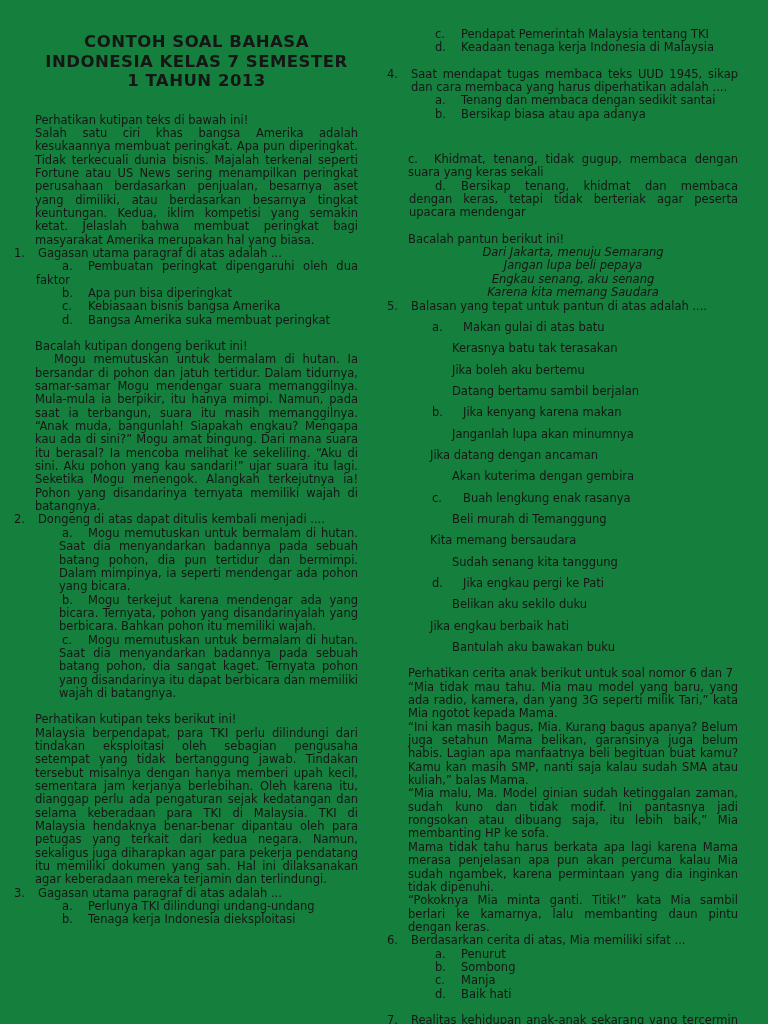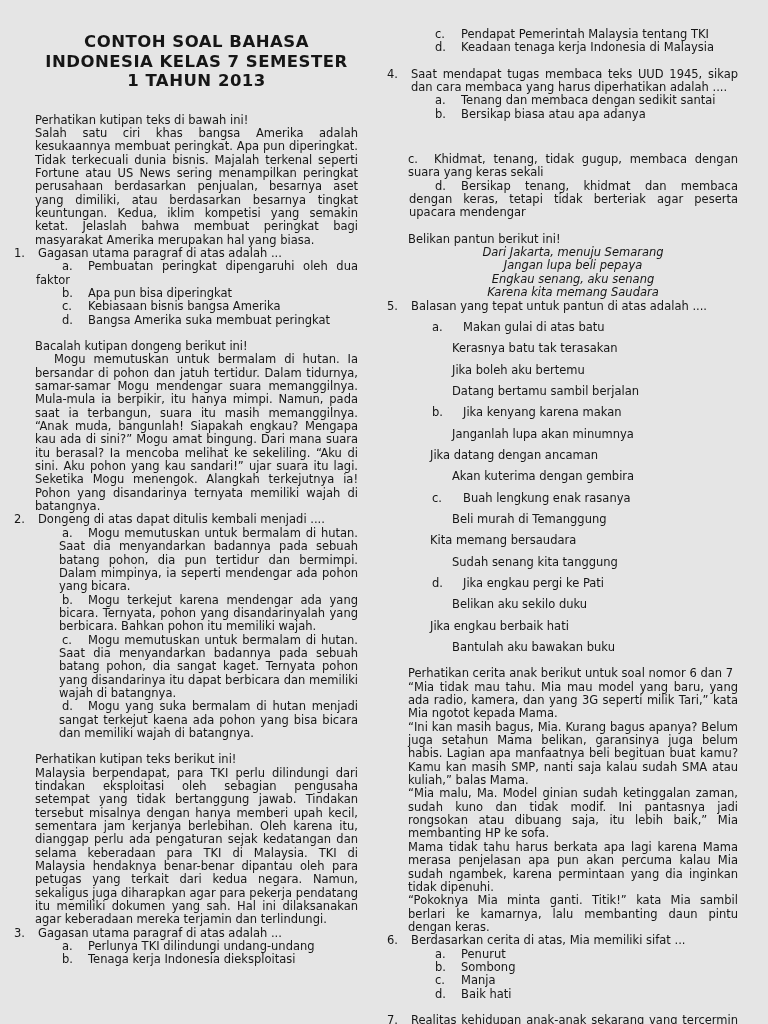"CONTOH SOAL BAHASA" .page { background: #e5e5e5 -> #15803d }
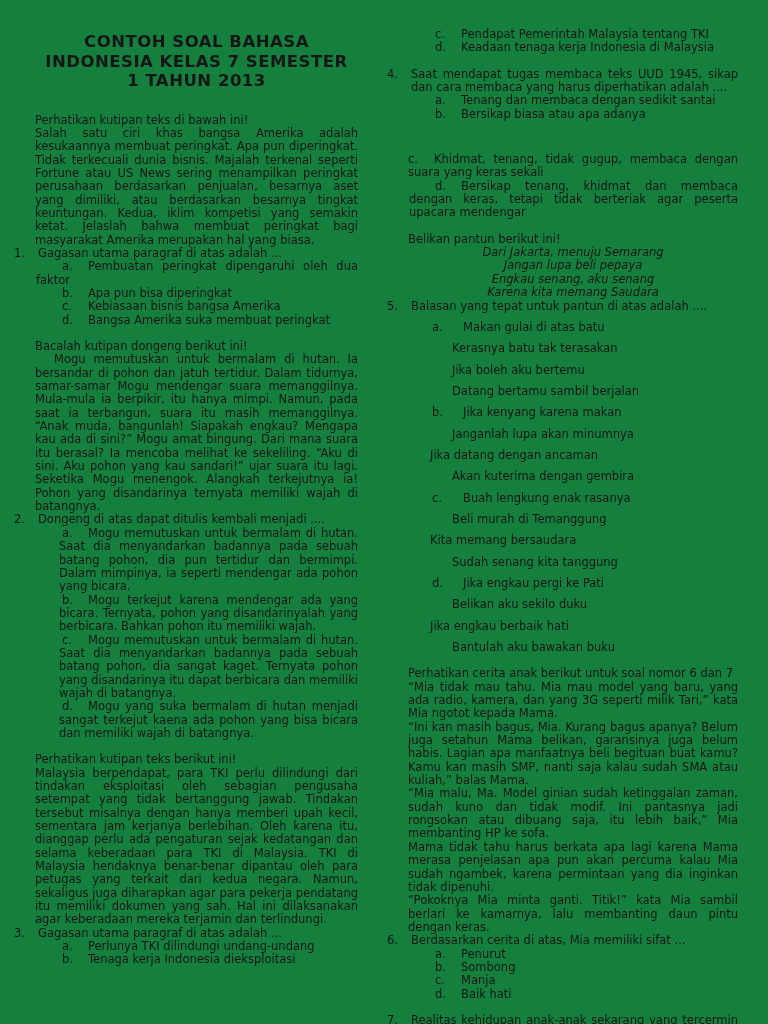"Belikan pantun berikut ini!" div.sect-heading { text: Belikan -> Bacalah }
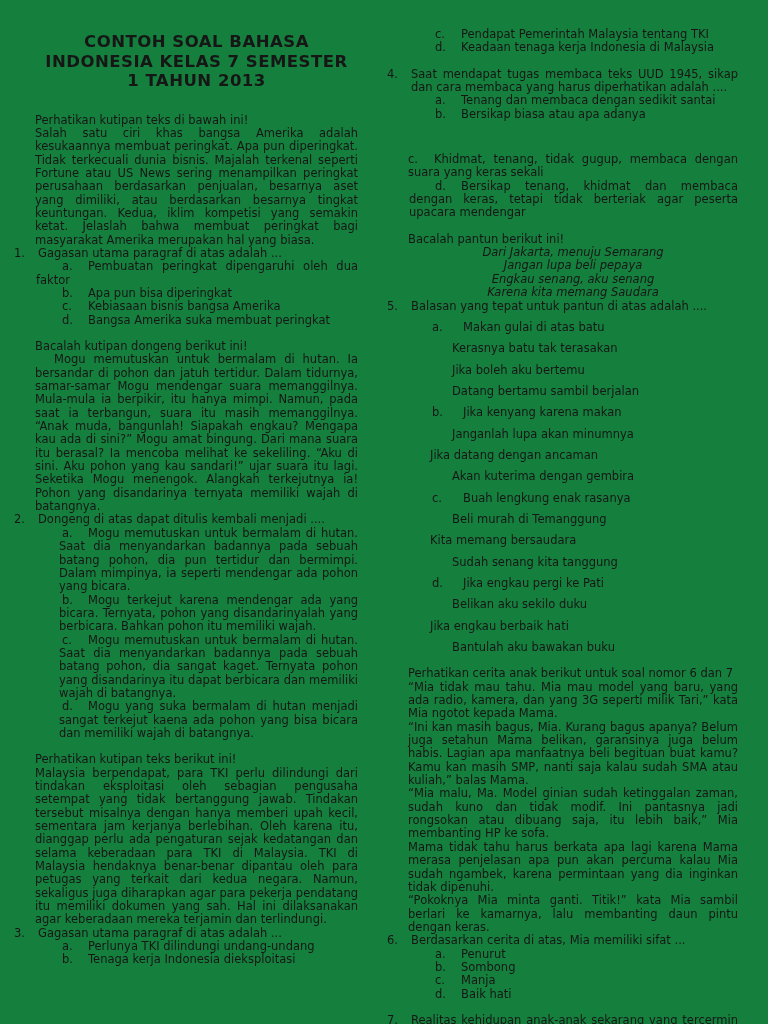"d. Mogu yang suka bermalam" div.opt { html: <div><span>d.</span><span>Mogu yang suka bermalam di hutan menjadi sangat terkejut kaena ada pohon yang bisa bicara dan memiliki wajah di batangnya.</span></div> -> none }
